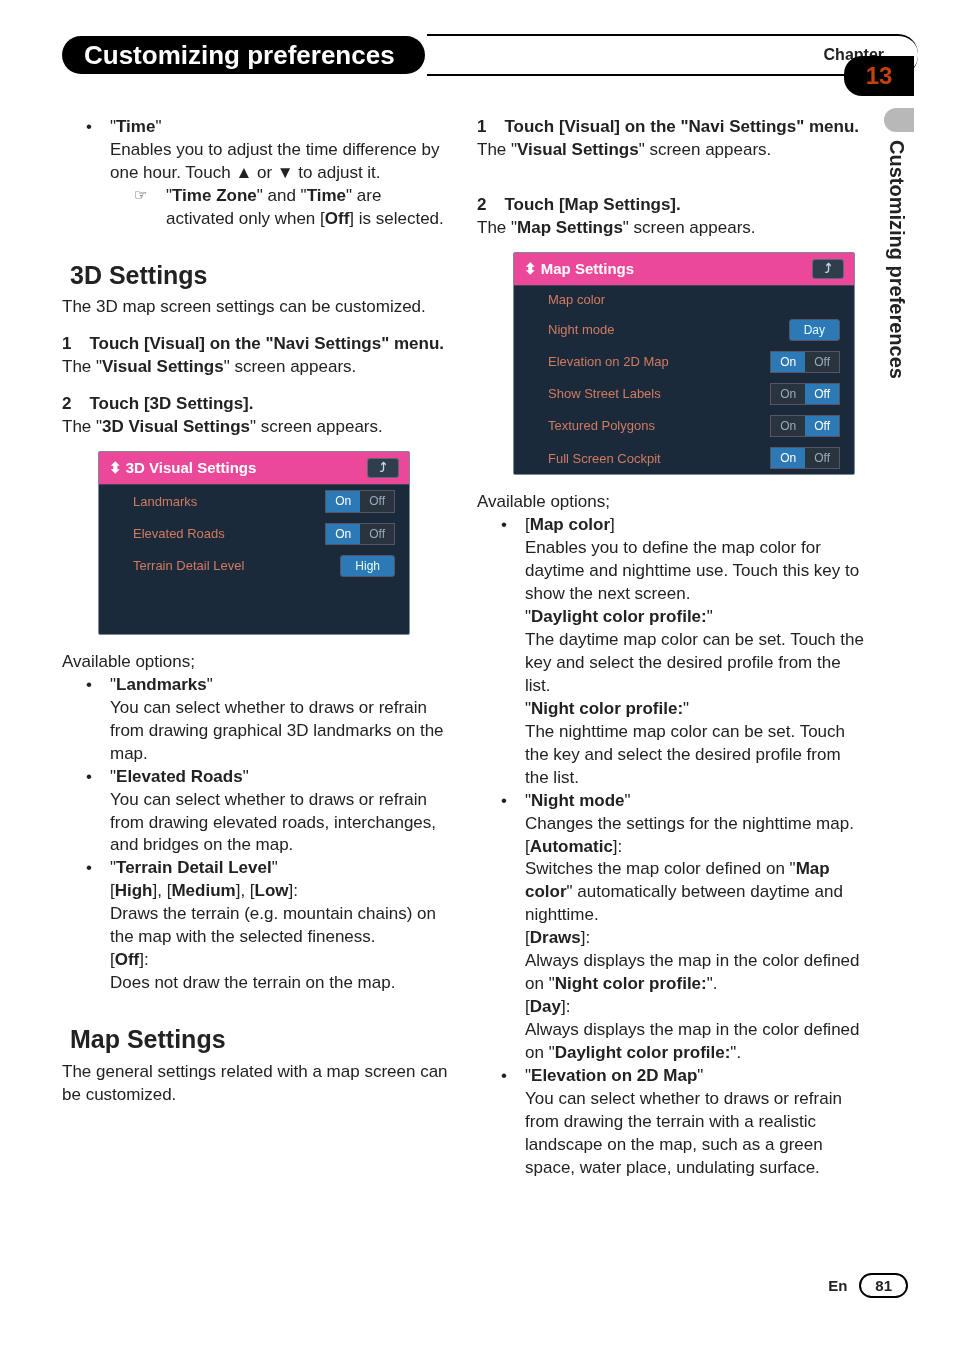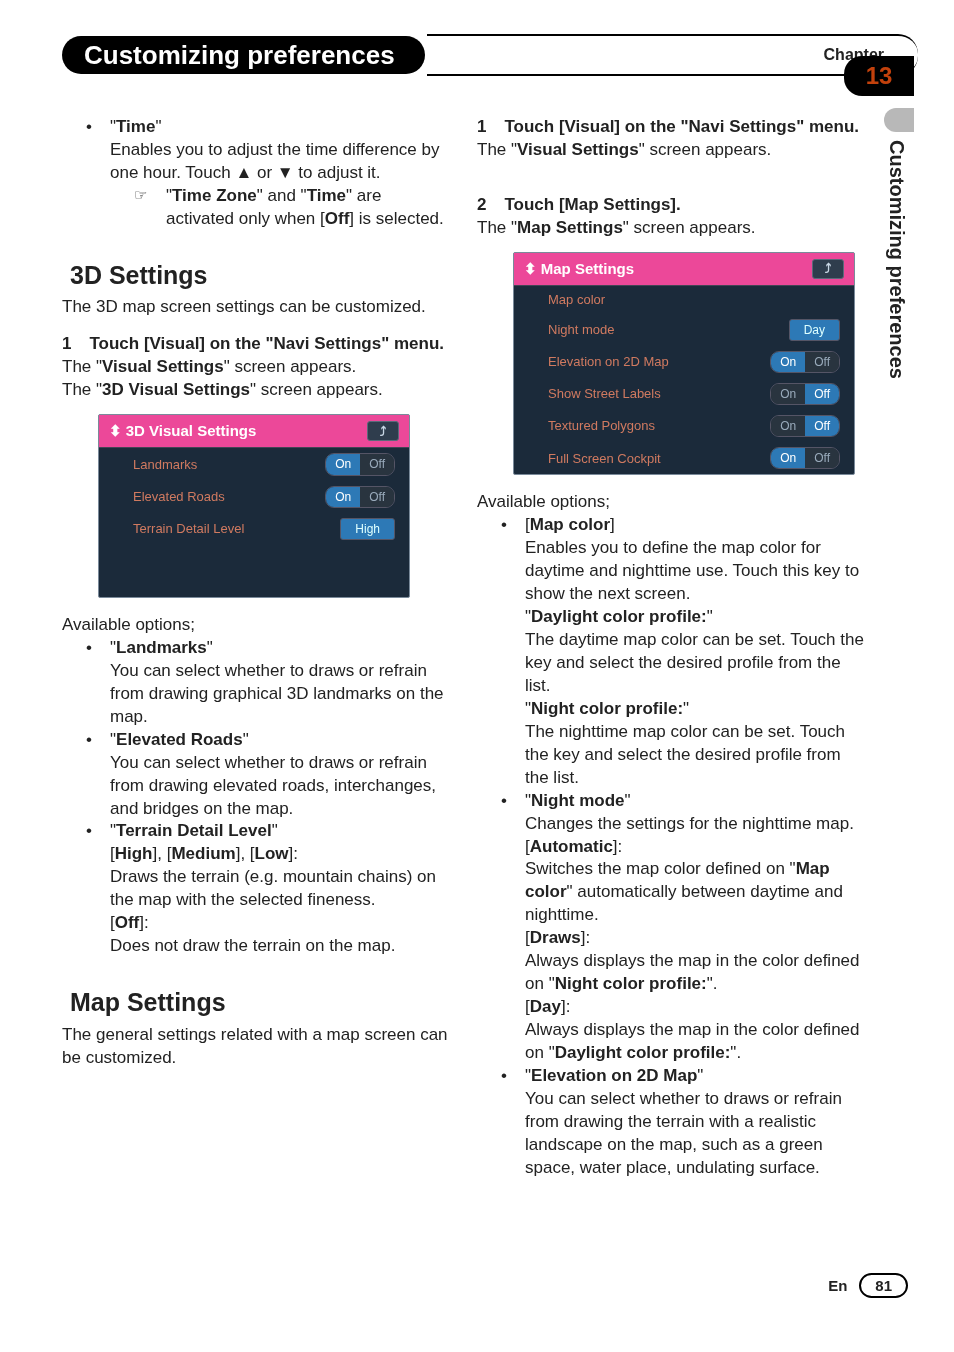"On" .toggle { border-radius: 9px -> 0 }
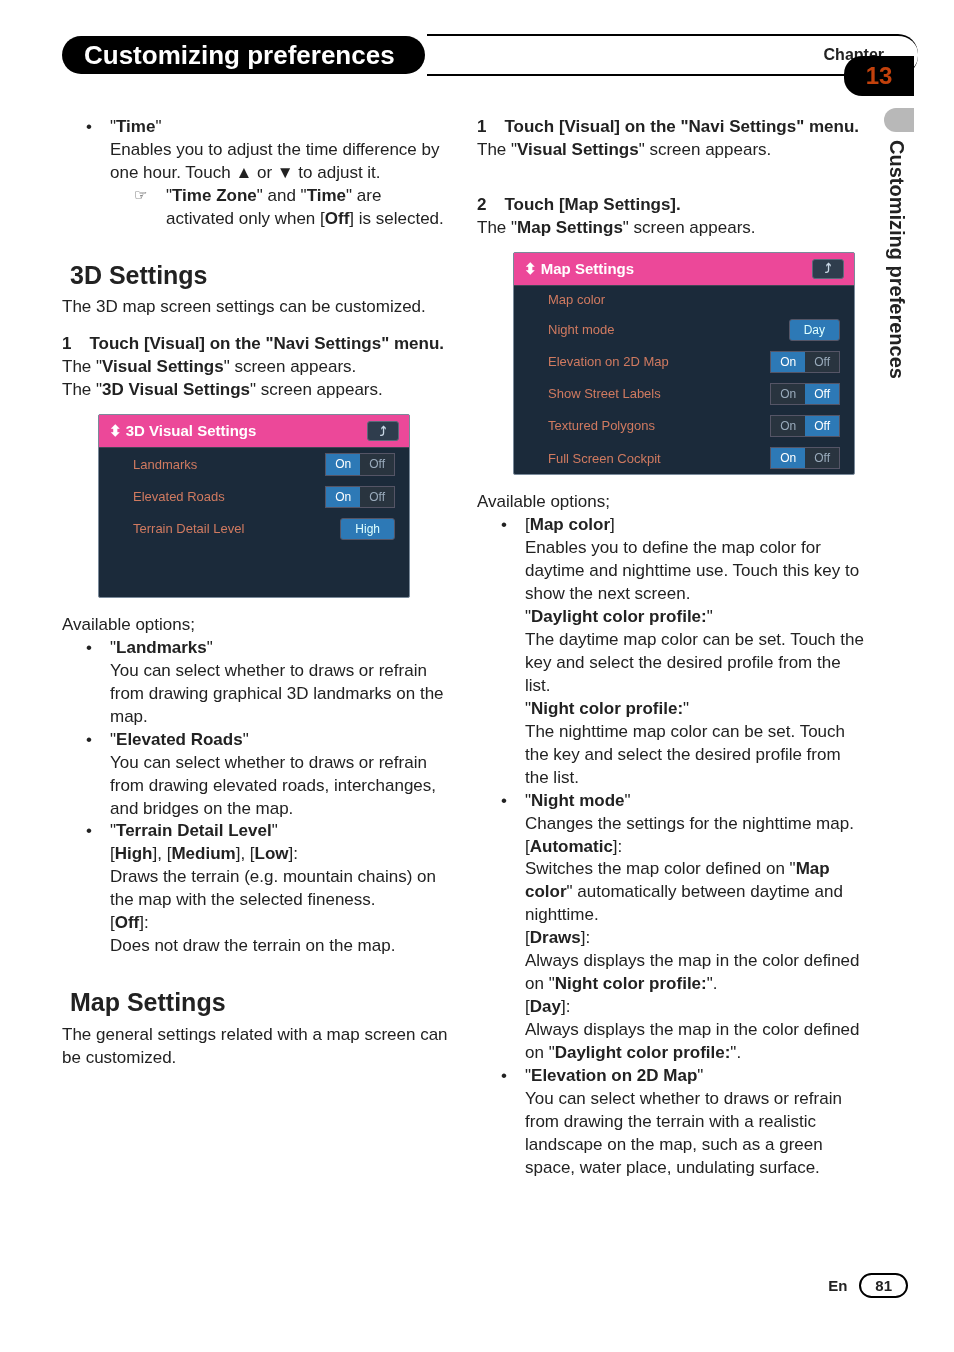"2 Touch [3D Settings]." div.step { html: none -> <div> <b>2</b><b>Touch [3D Settings].</b> </div> }
